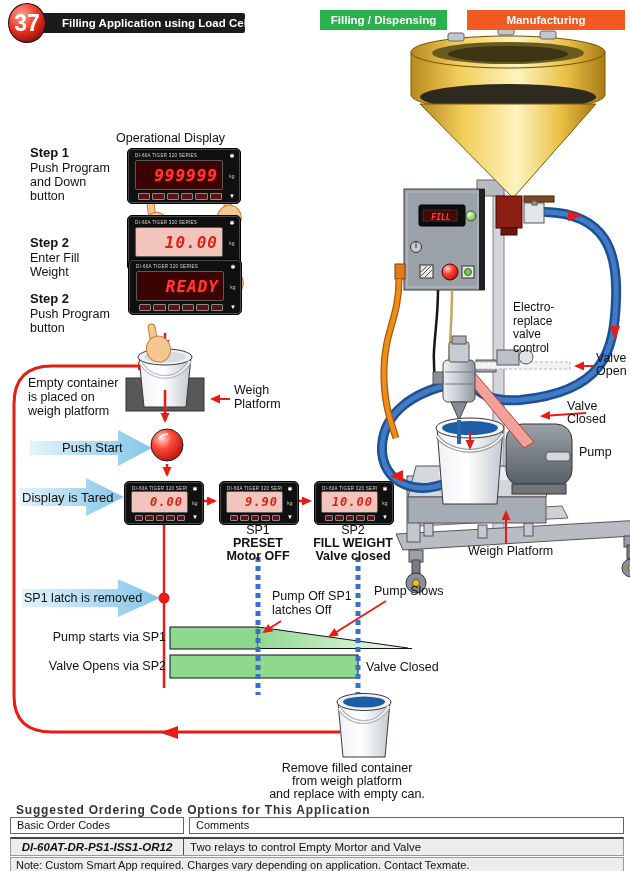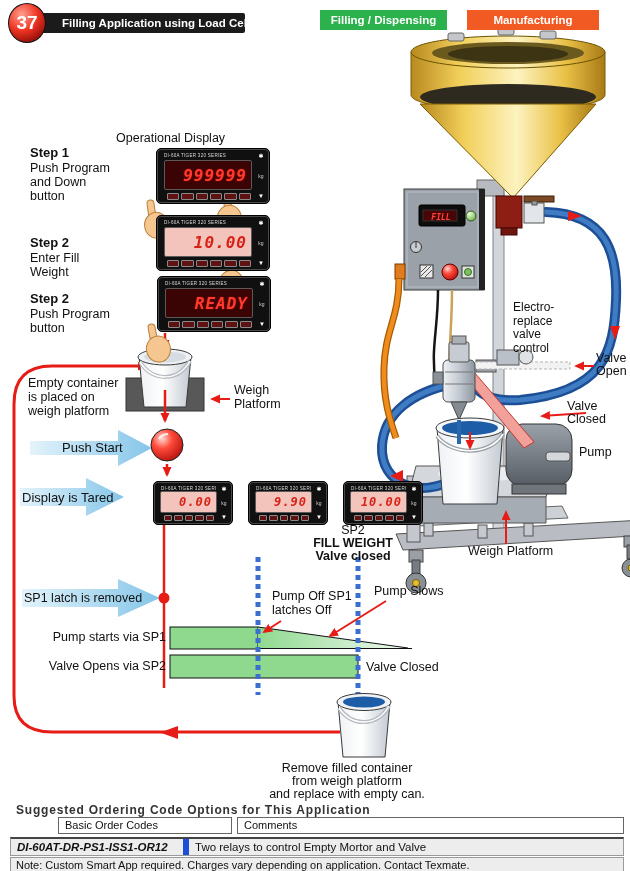"37" .num-badge { font-size: 19px -> 23px }
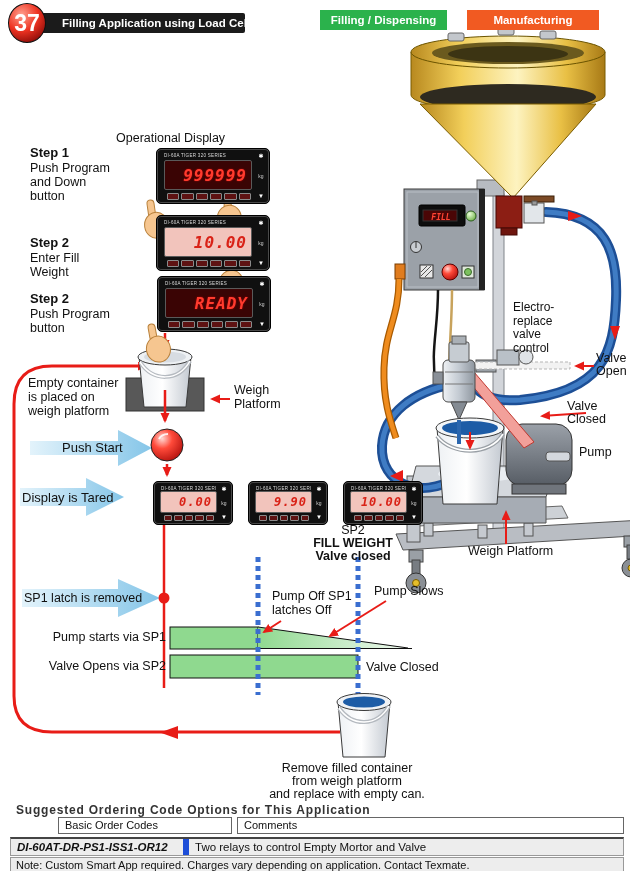"Manufacturing" .tag.orange { width: 132px -> 158px }
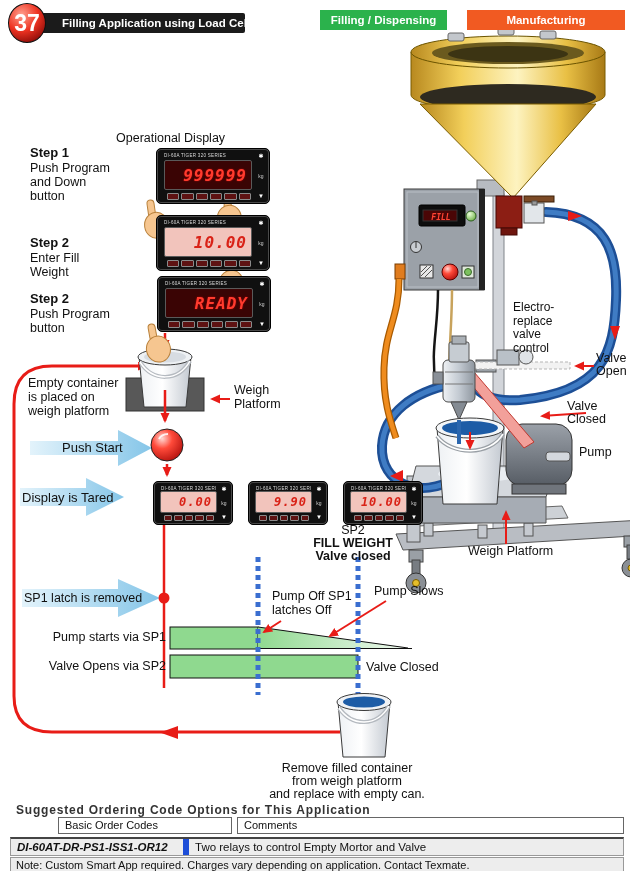"999999" .disp { margin-left: 29px -> none }
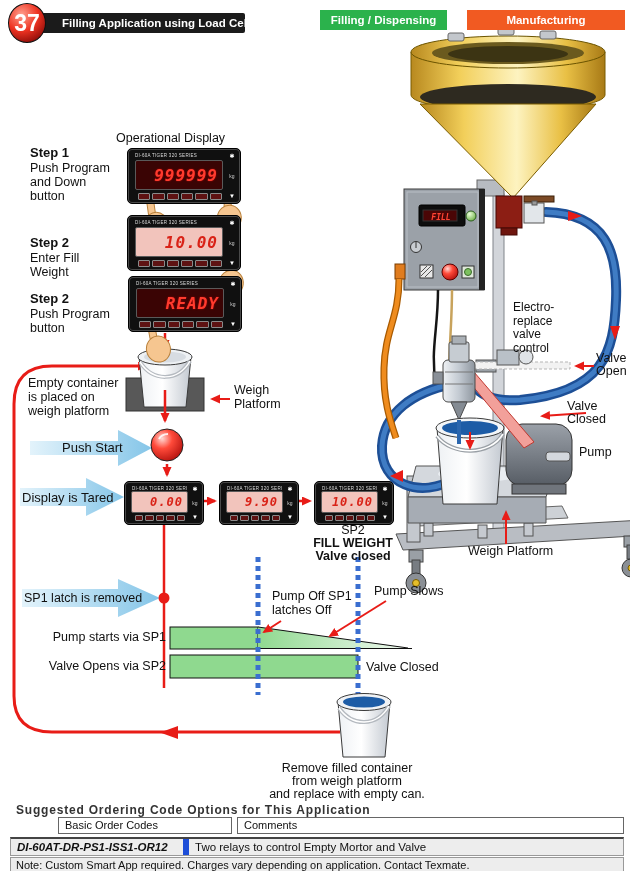"READY" div.disp { top: 276px -> 259px }
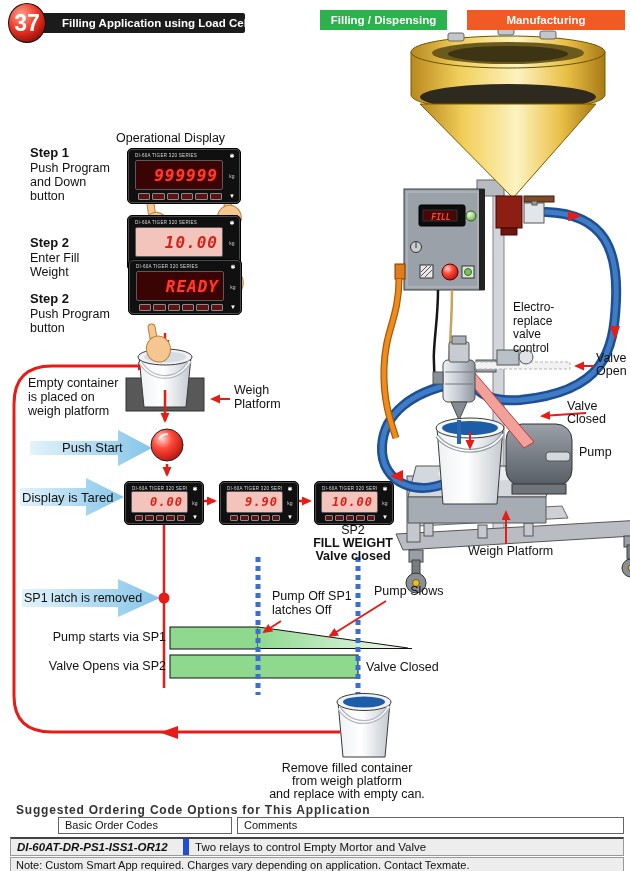"SP1" div.lbl { html: none -> <div> <div>SP1</div> <div>PRESET</div> <div>Motor OFF</div> </div> }
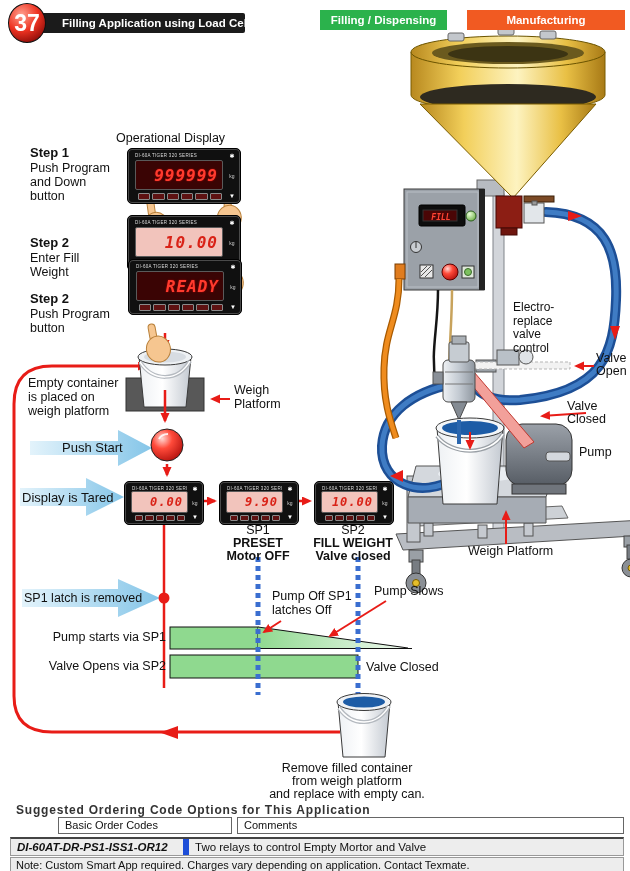"Basic Order Codes" .hrow { margin-left: 48px -> none }
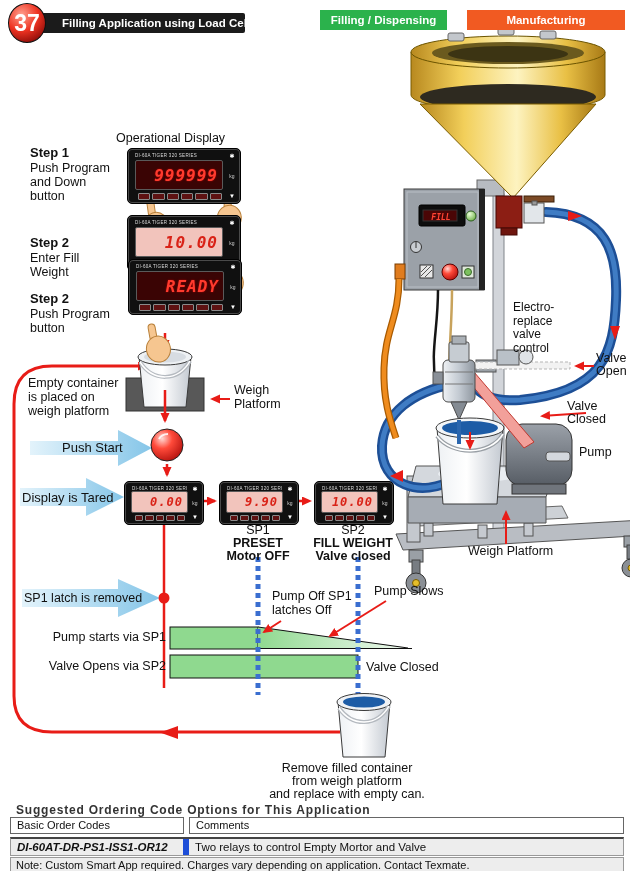"DI-60AT-DR-PS1-ISS1-OR12" .dc1 { border-right: 6px solid #1d4ed8 -> 1px solid #1d4ed8; text-align: none -> center }
